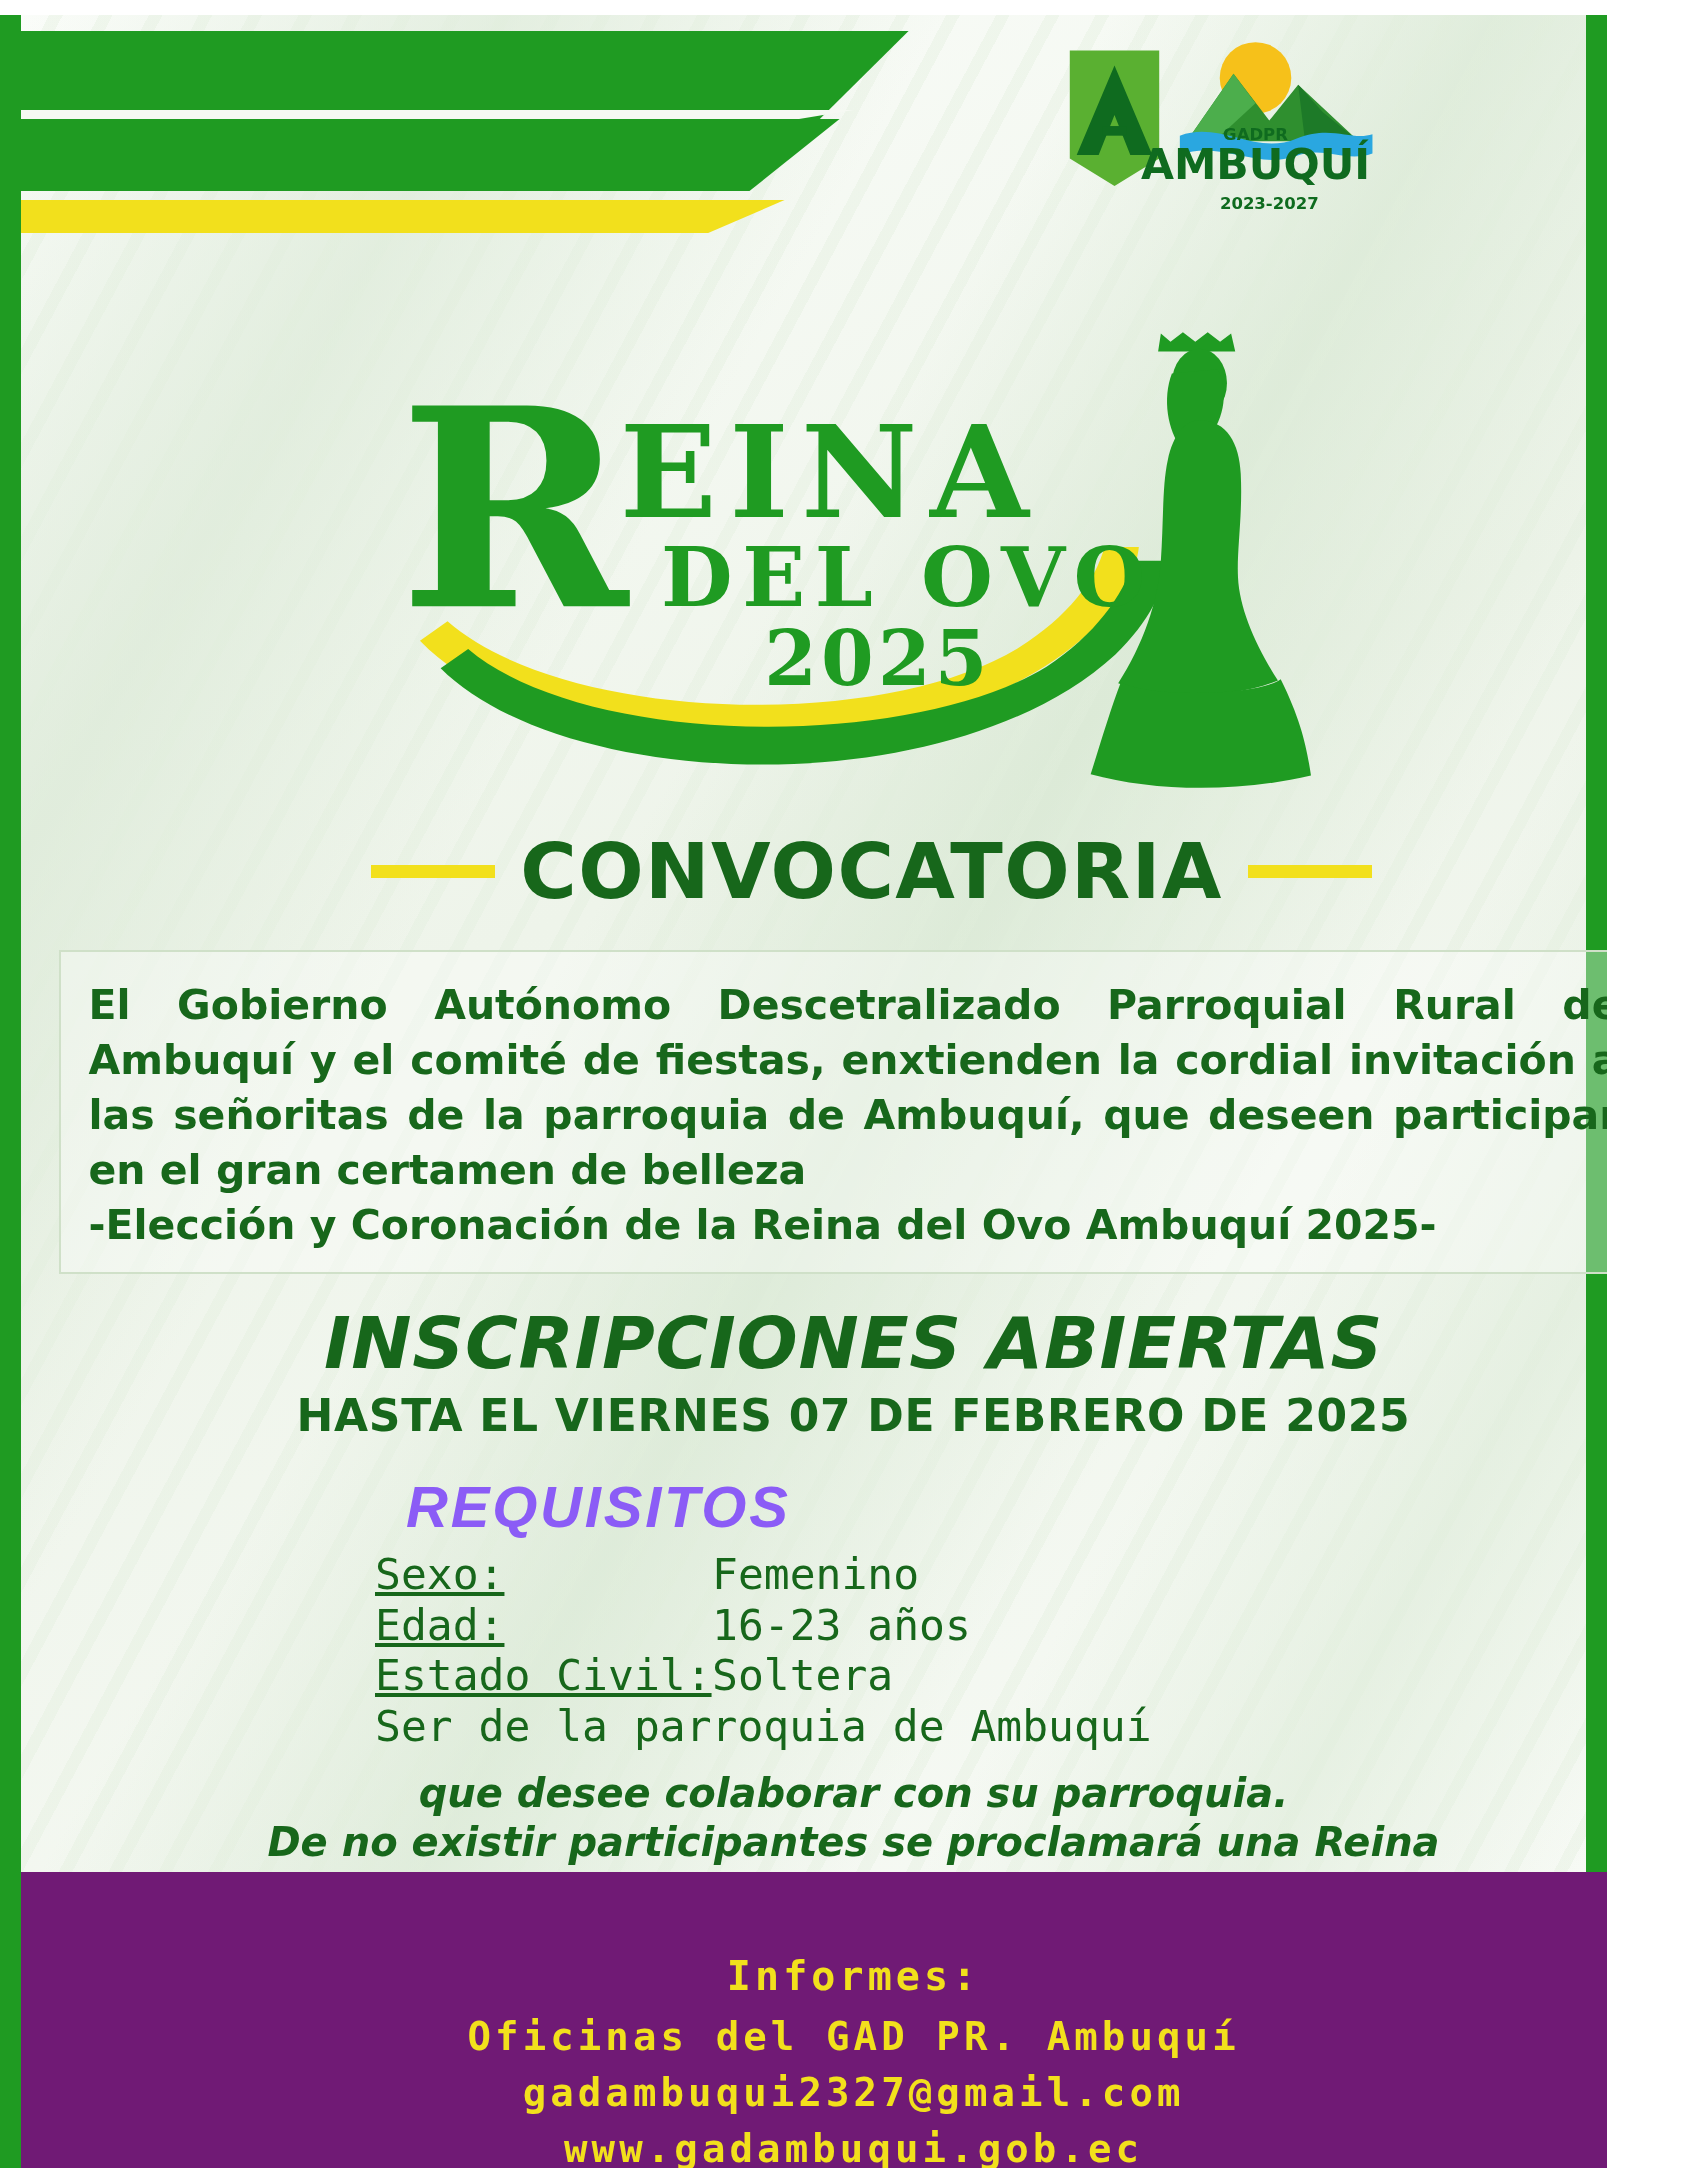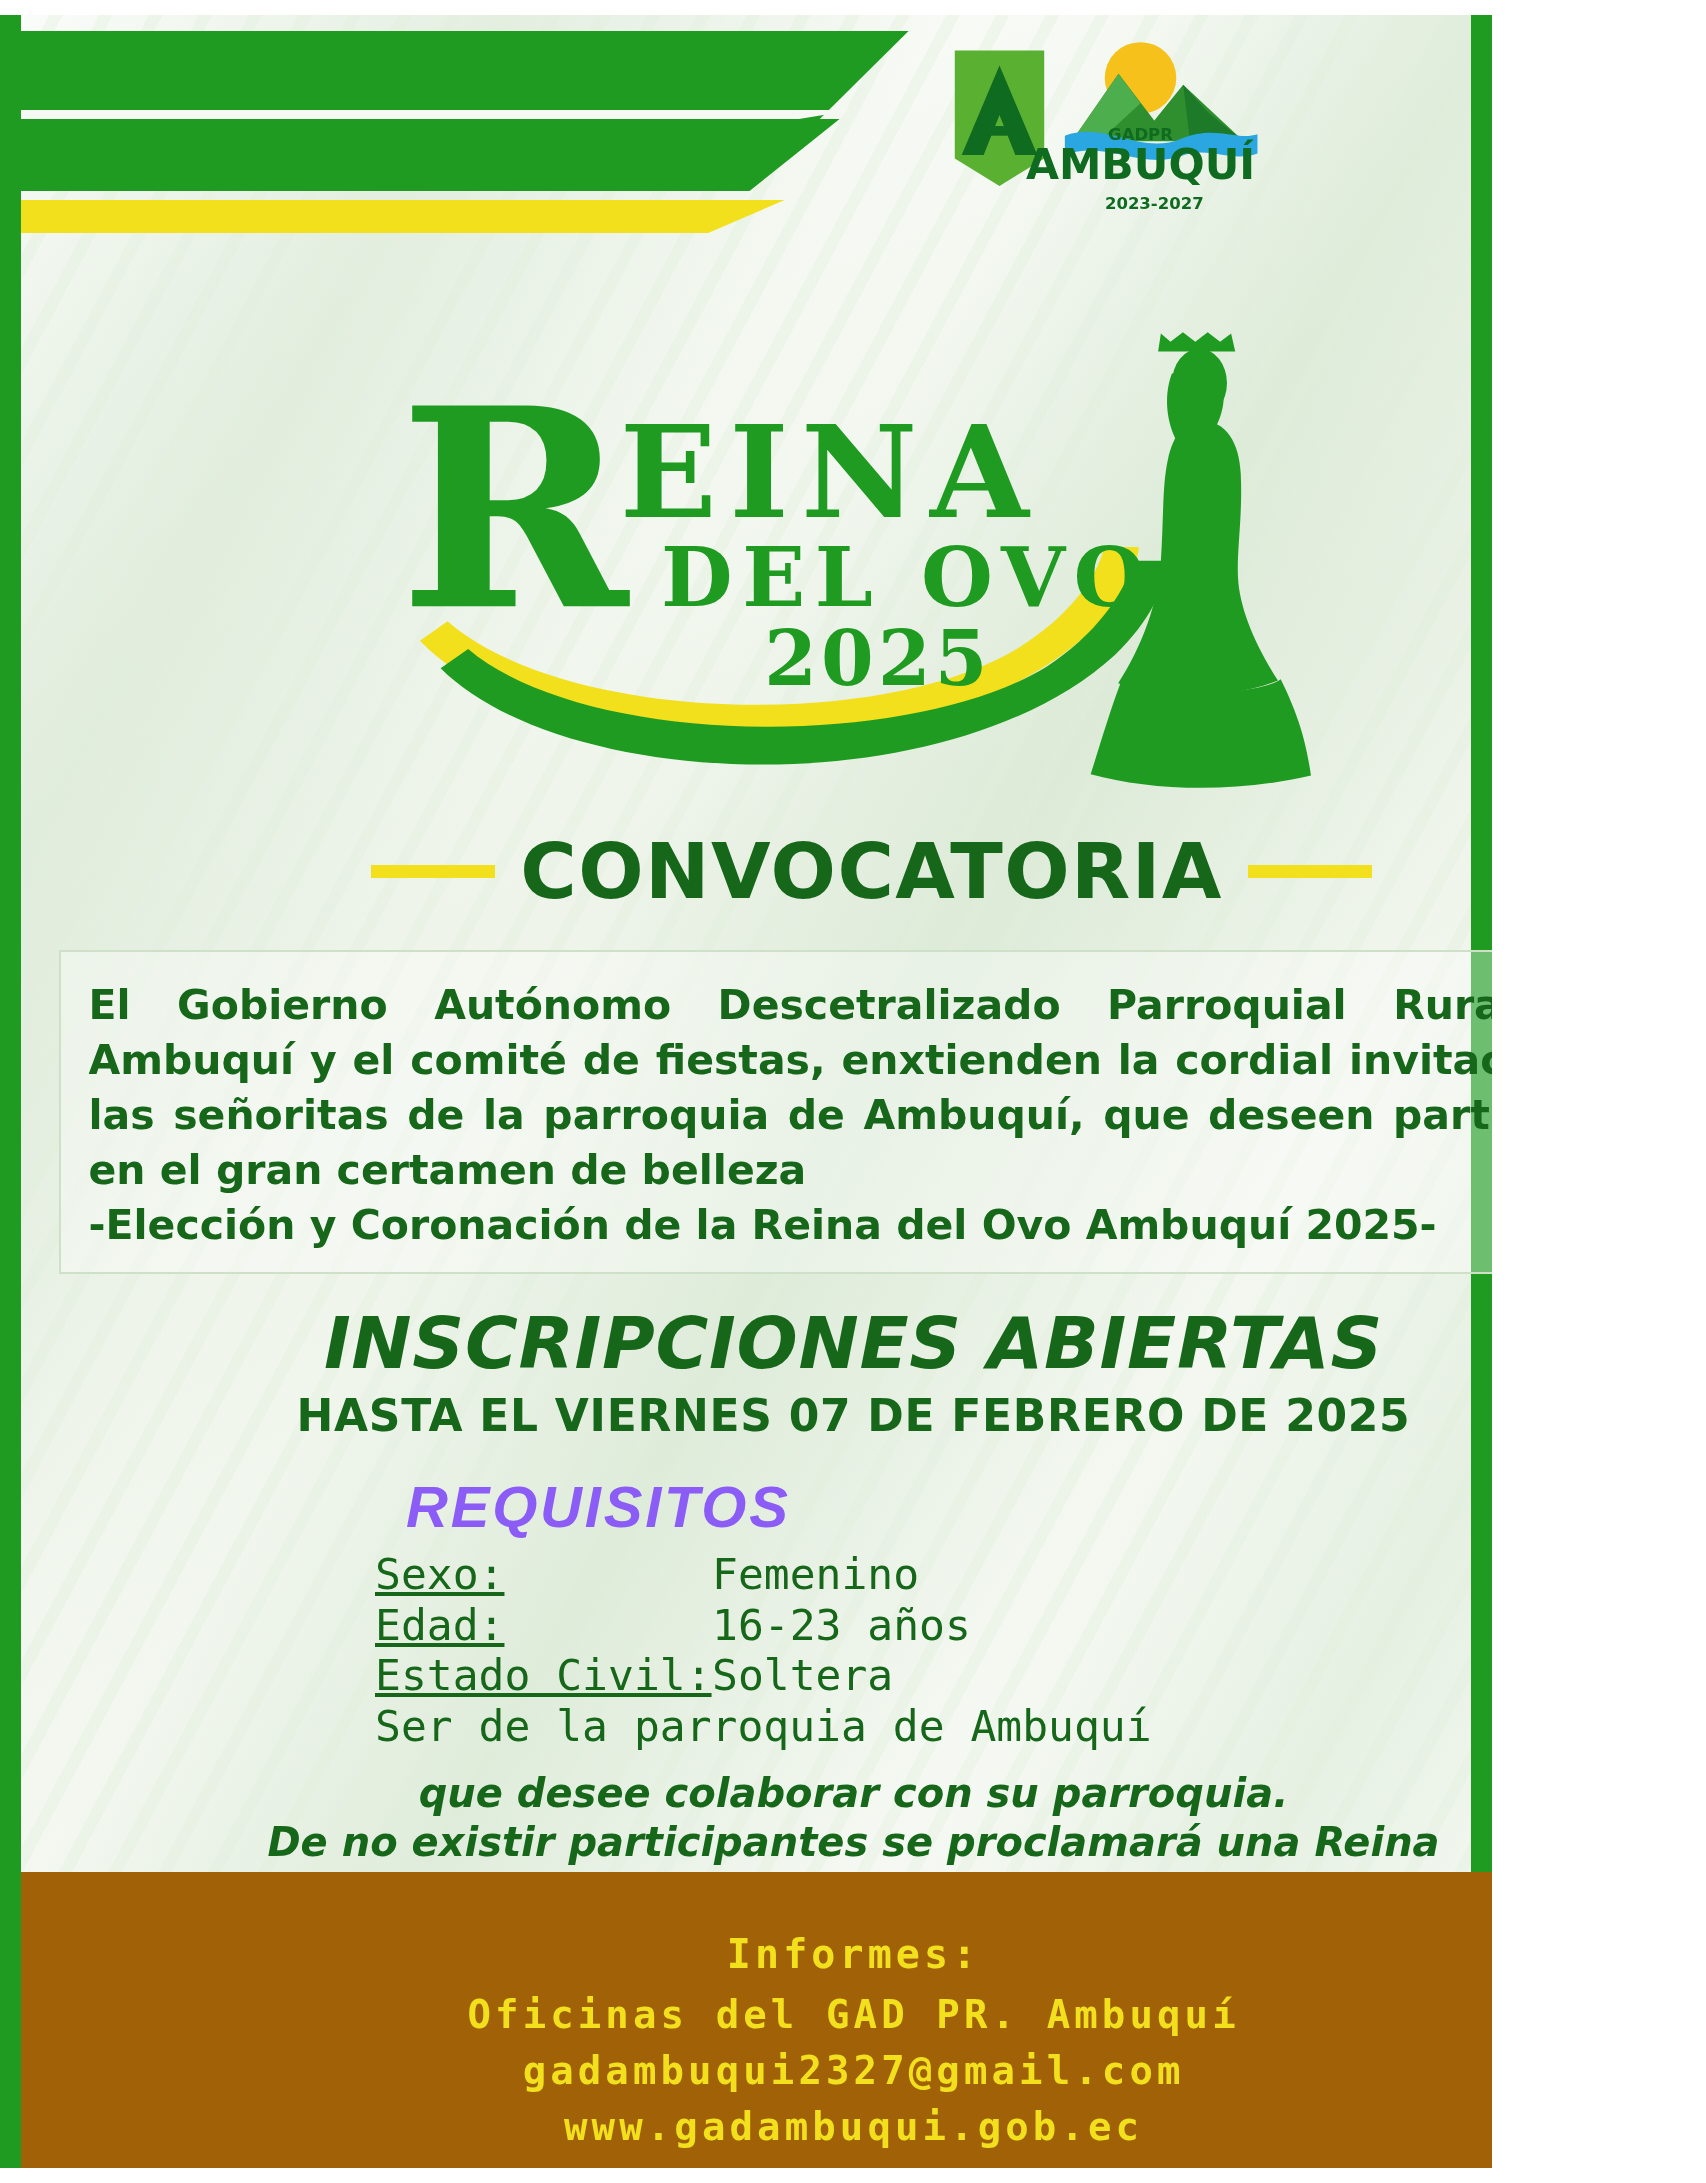"GADPR" .poster { width: 1492px -> 1607px }
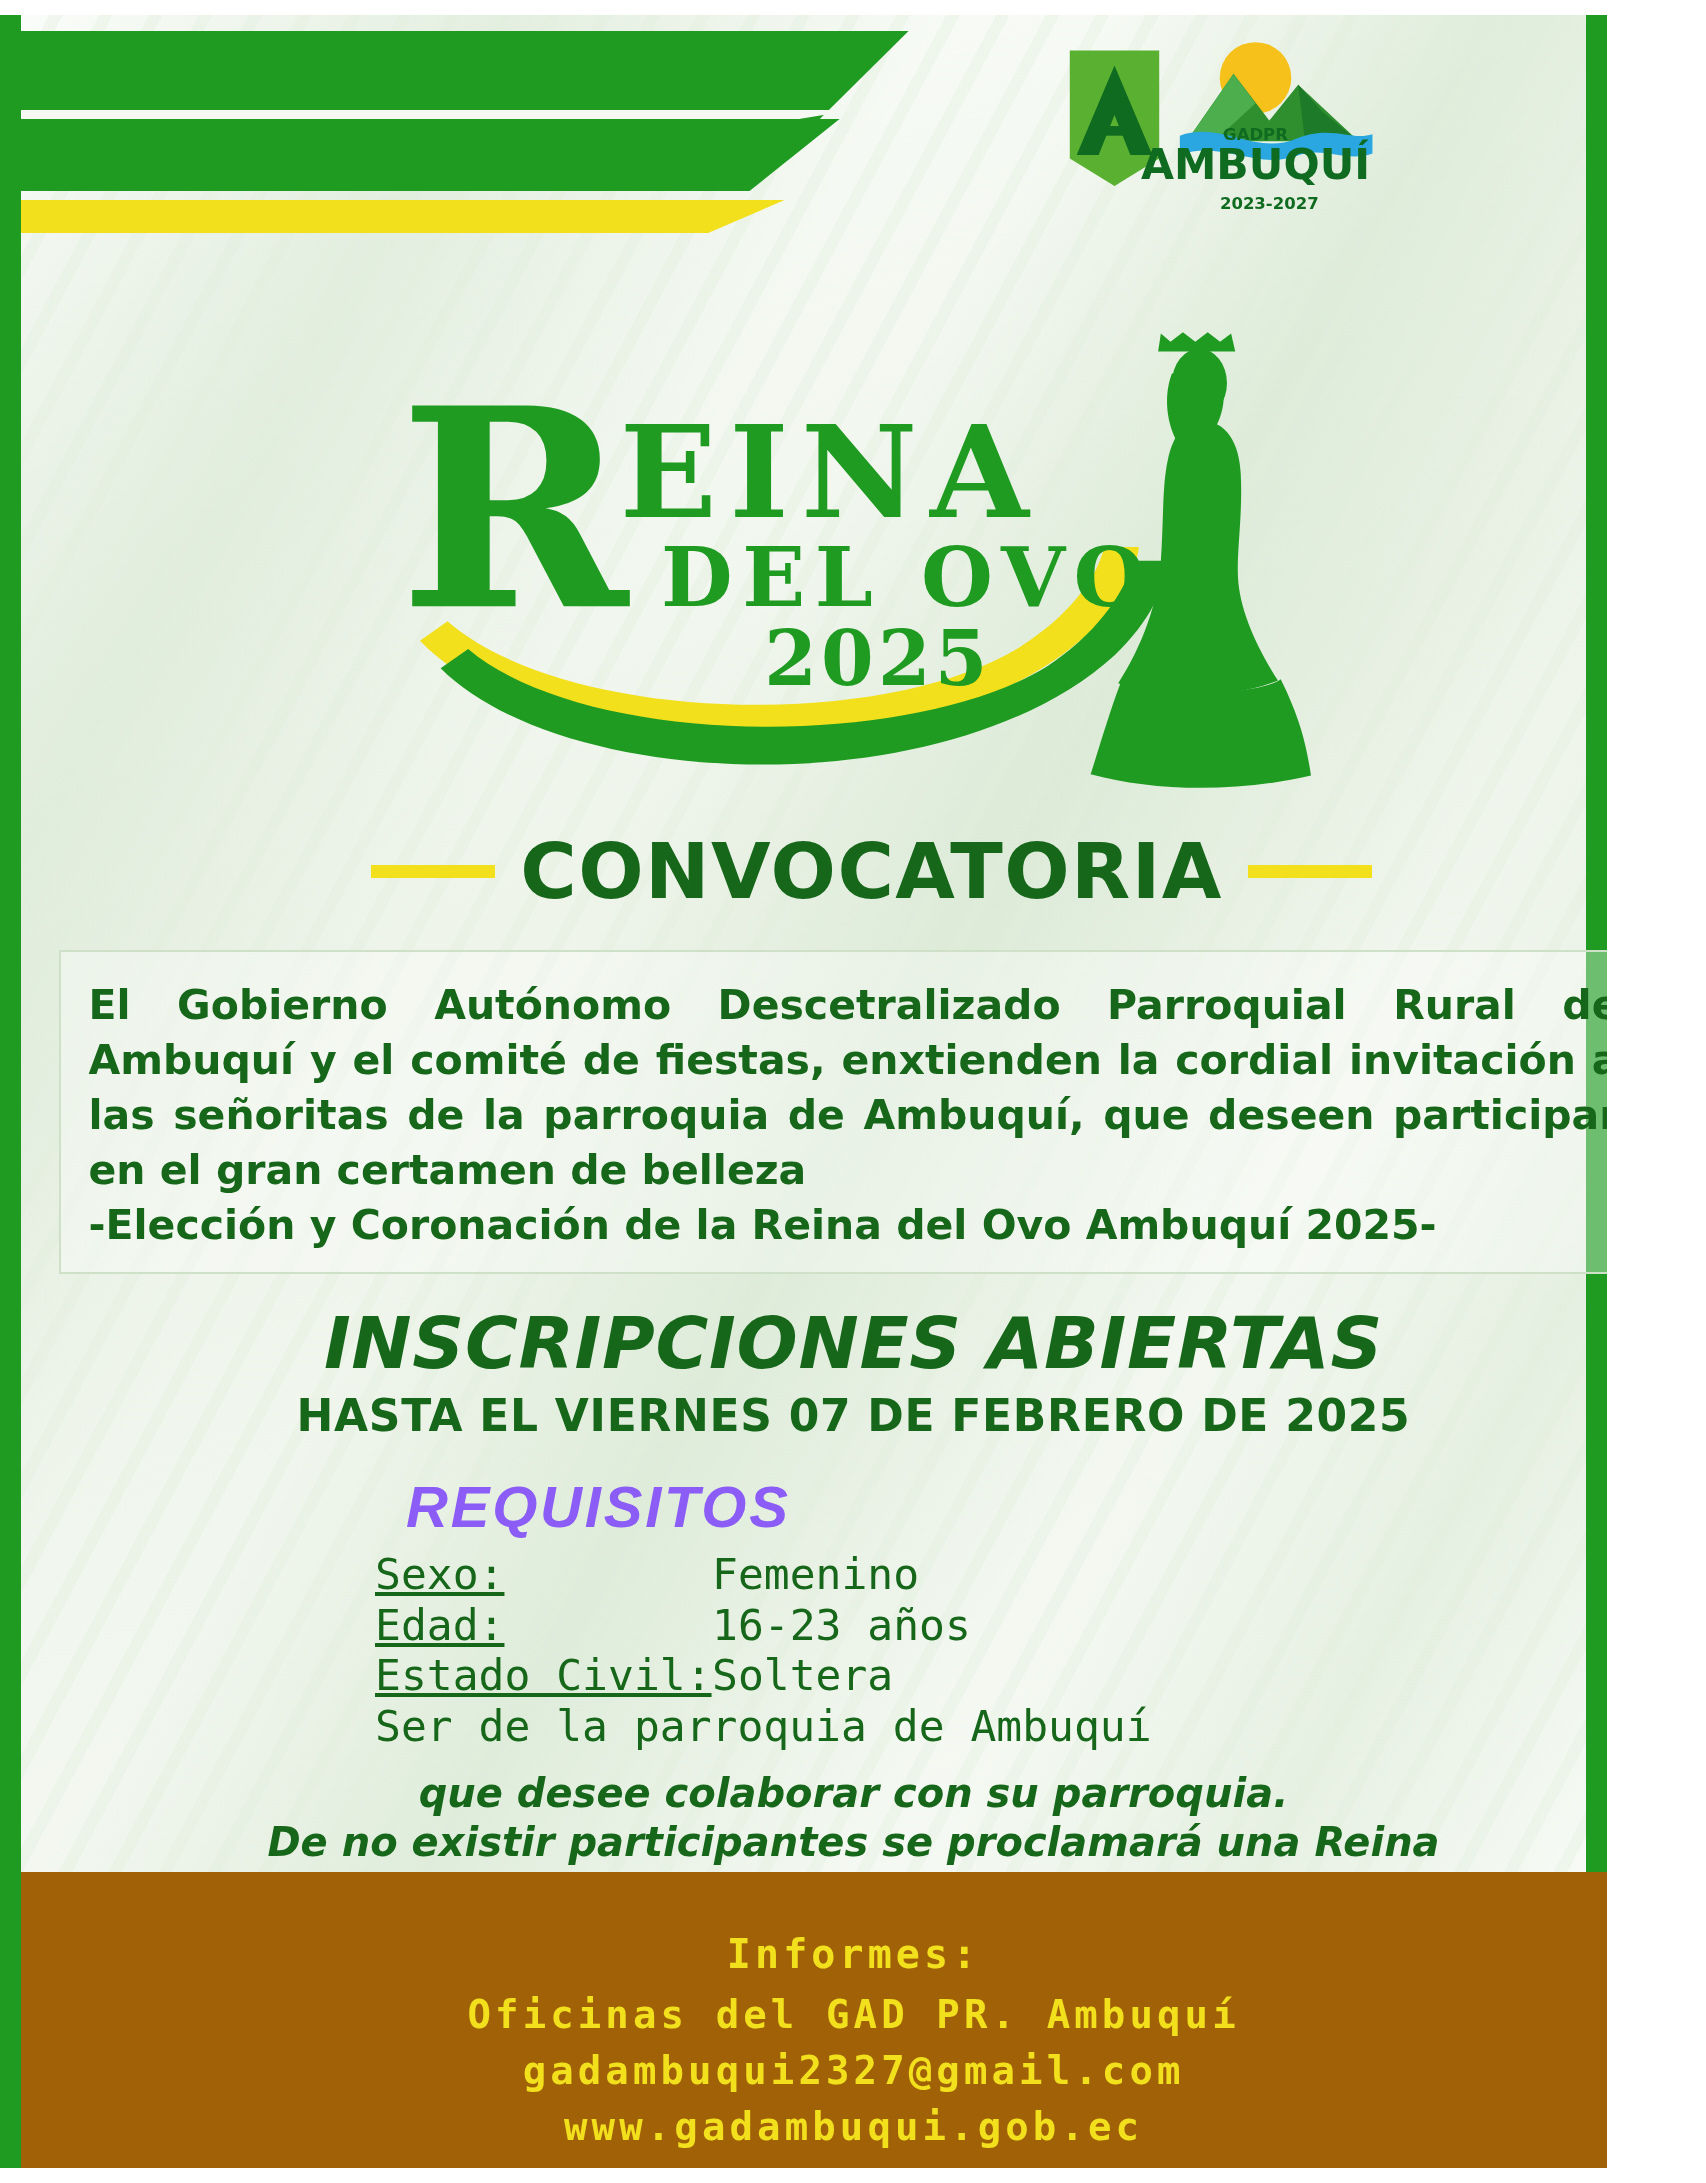"Informes:" .footer { background: #a16207 -> #701a75; padding-top: 59px -> 81px }
